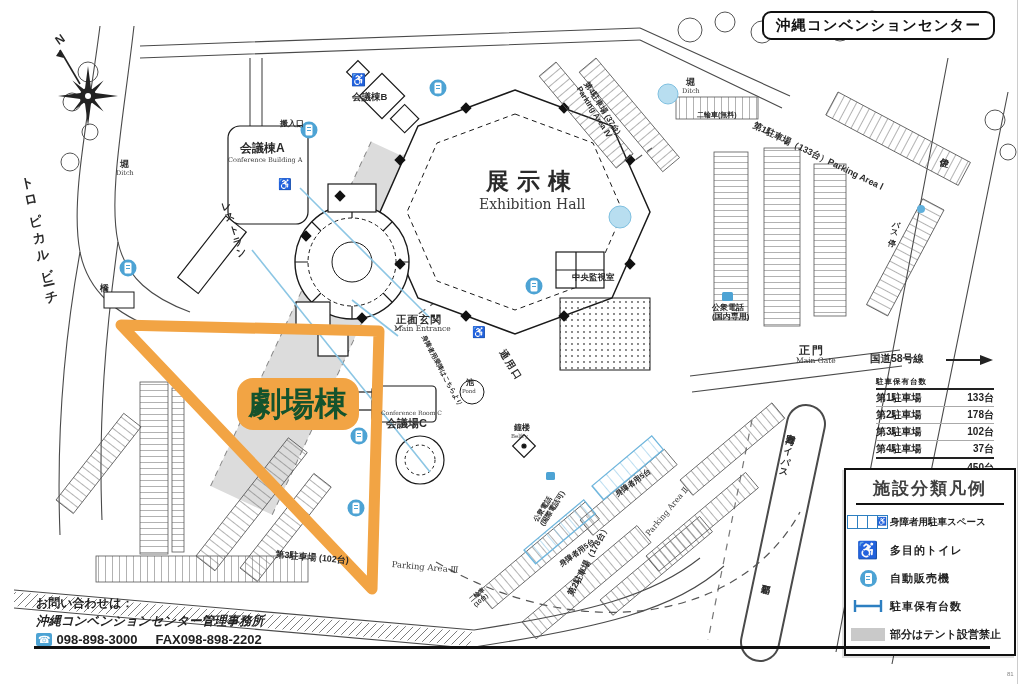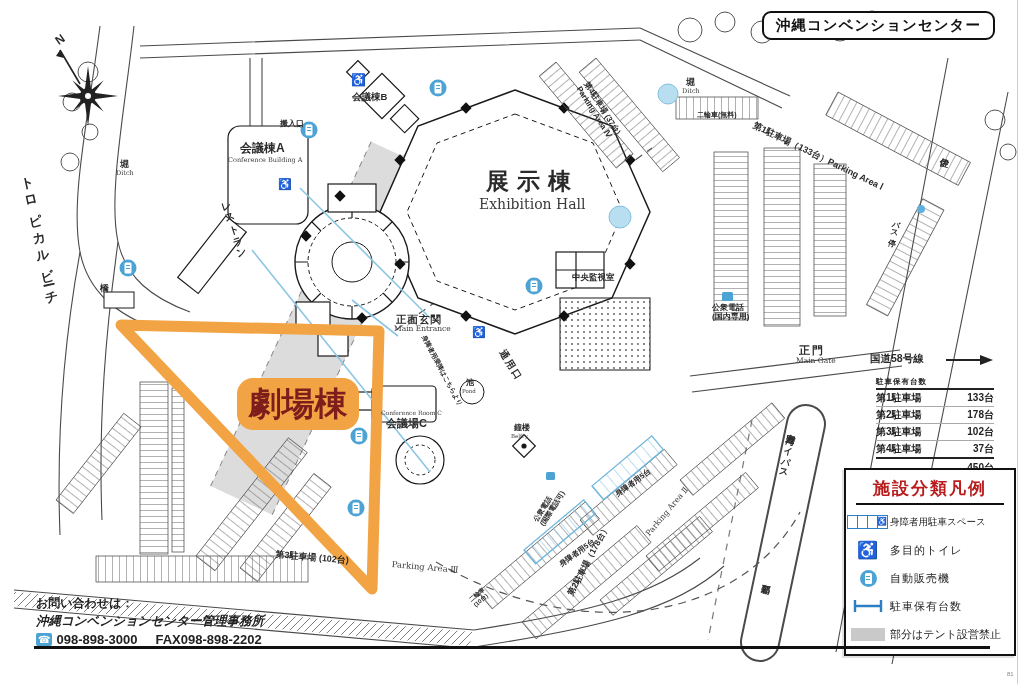"劇場棟" .annot-label { color: #7f1d1d -> #14532d }
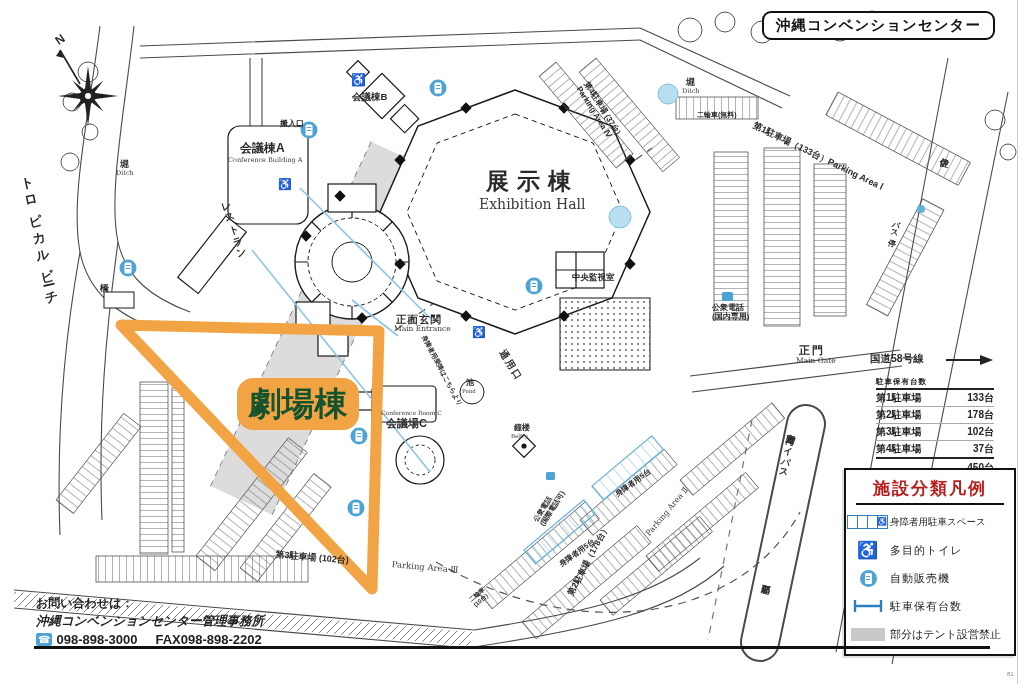"施設分類凡例" .legend .ltitle { color: #b91c1c -> #404040 }
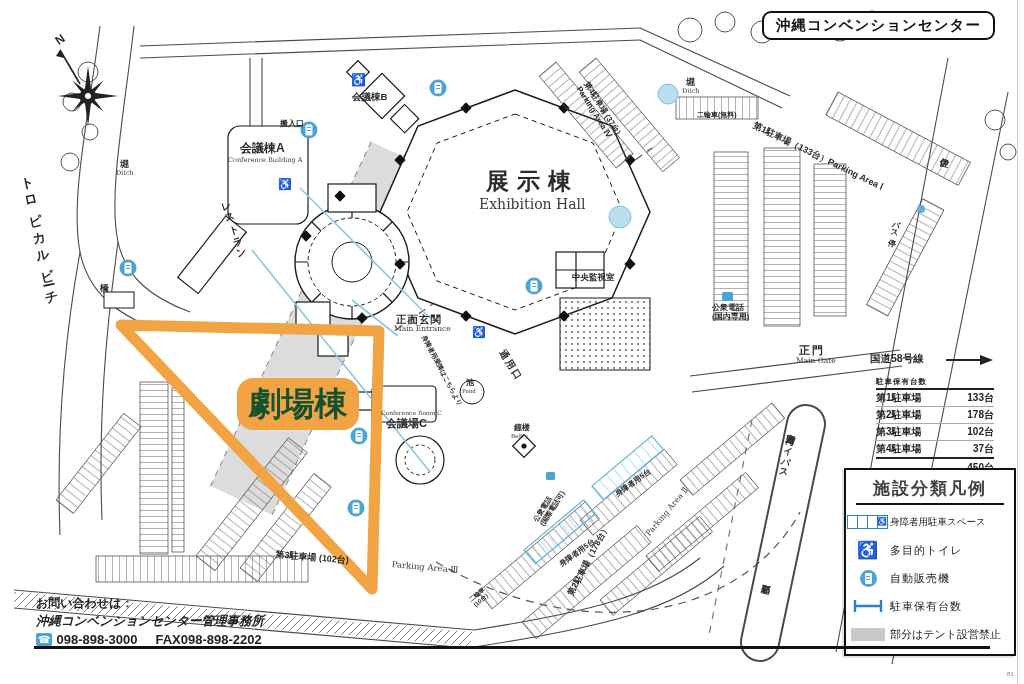"身障者用駐車スペース" .lrow .ltext { font-weight: normal -> bold }
